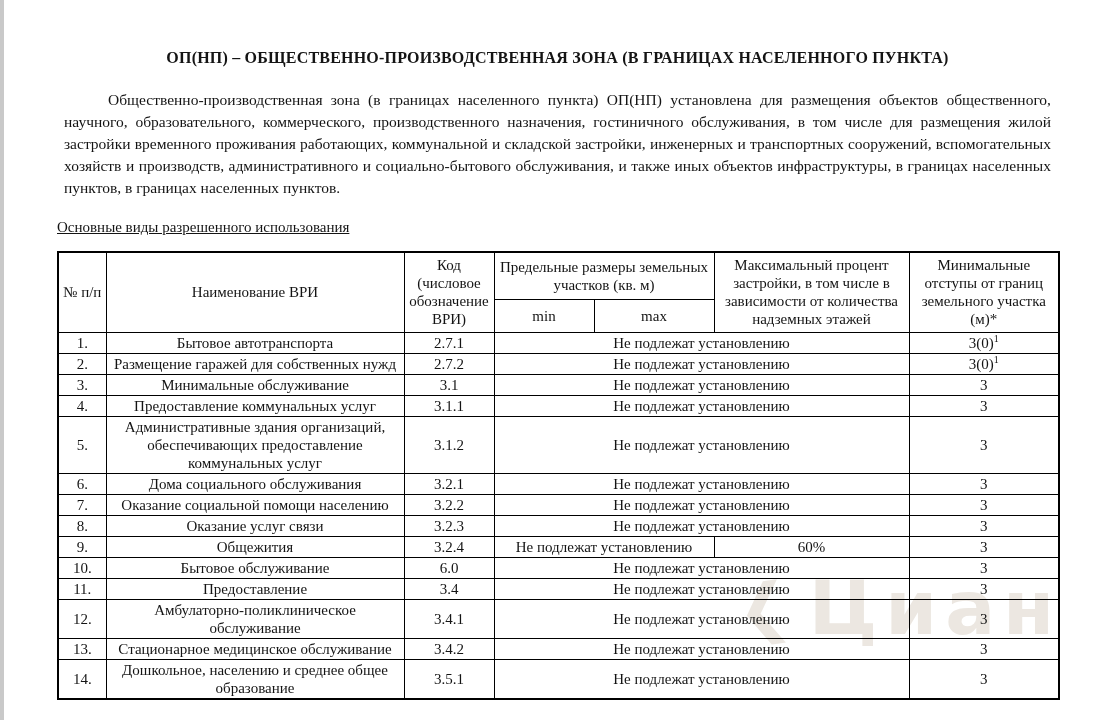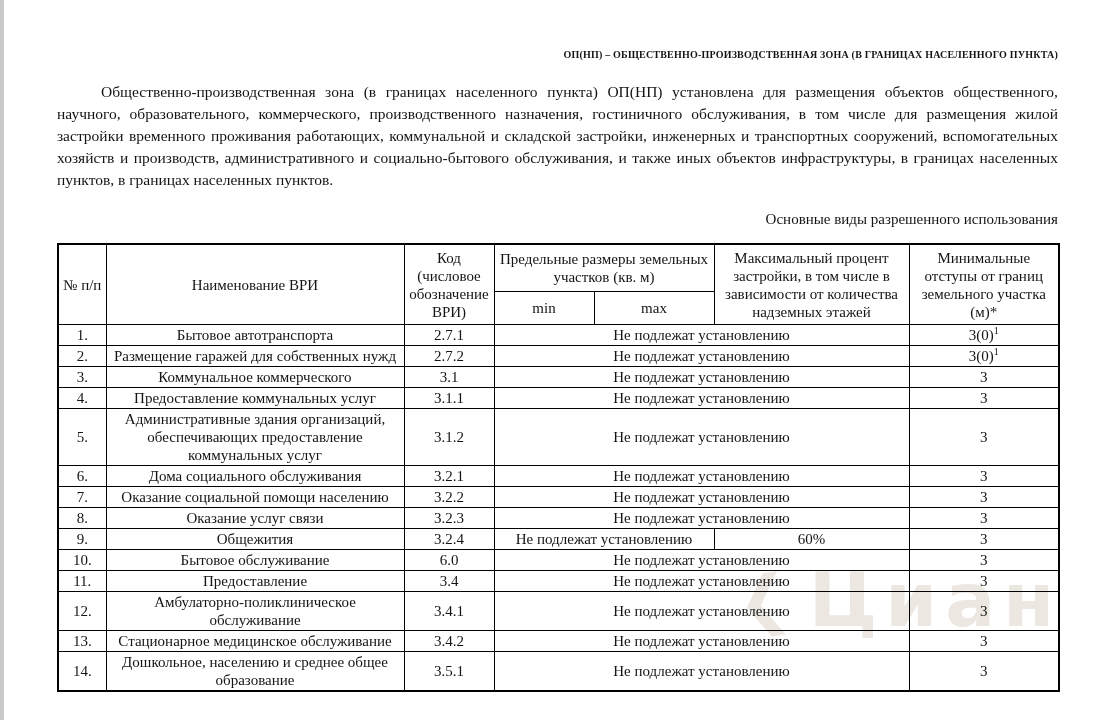"ОП(НП) – ОБЩЕСТВЕННО-ПРОИЗВОДСТВЕННАЯ" .doc-title { font-size: 10px -> 16px; text-align: right -> center }
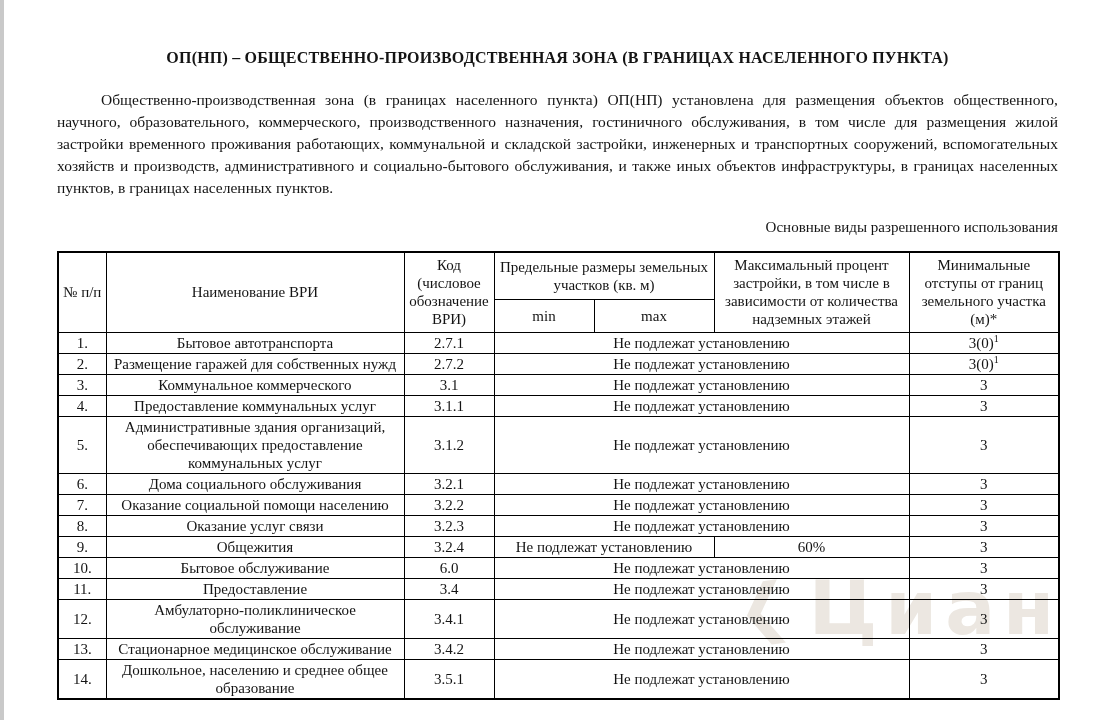"Общественно-производственная зона (в" .intro { margin: 0 -> 7px }
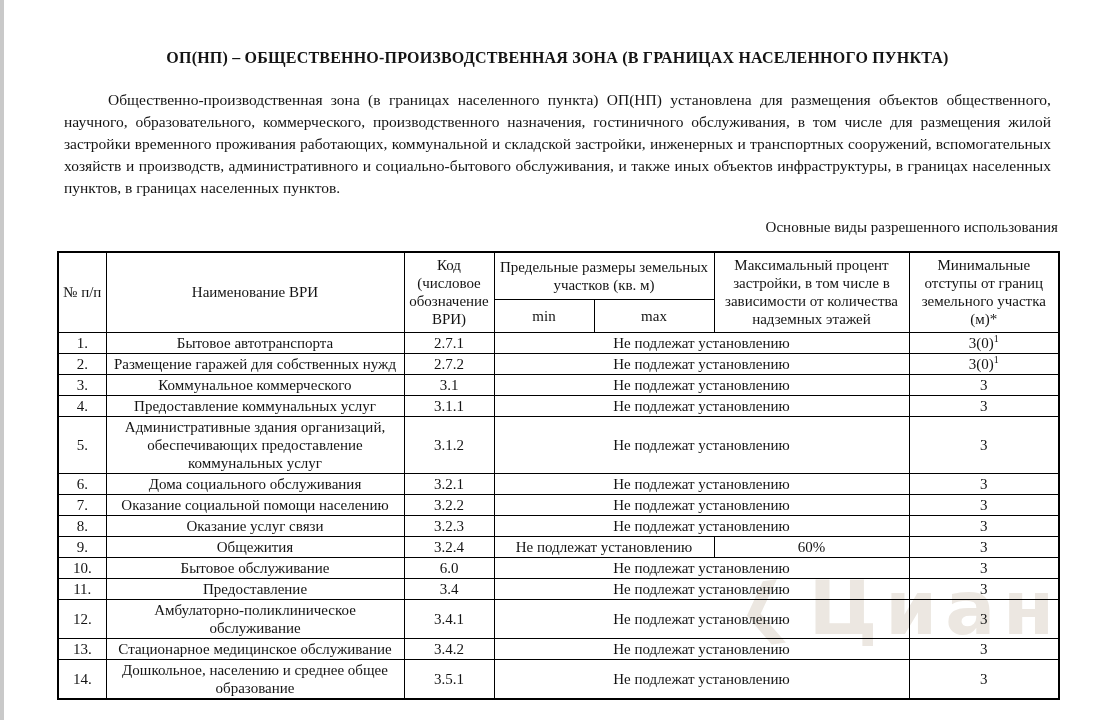"Основные виды разрешенного использования" .table-caption { text-align: right -> left; text-decoration: none -> underline }
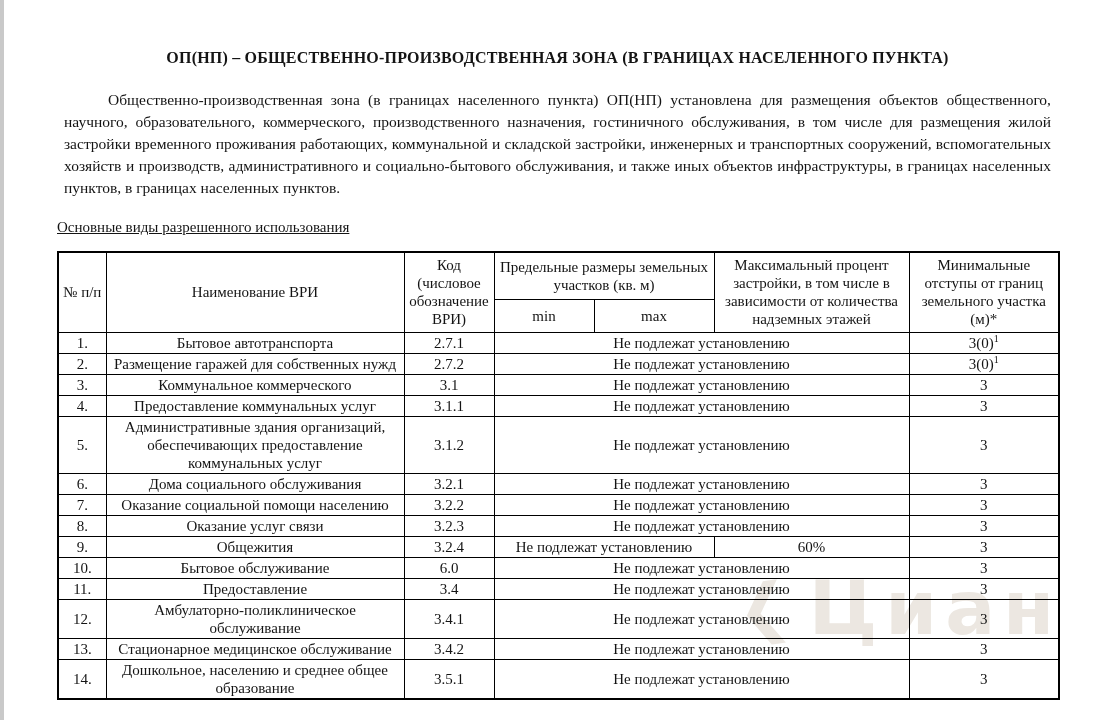"Коммунальное коммерческого" td { text: Коммунальное коммерческого -> Минимальные обслуживание }
